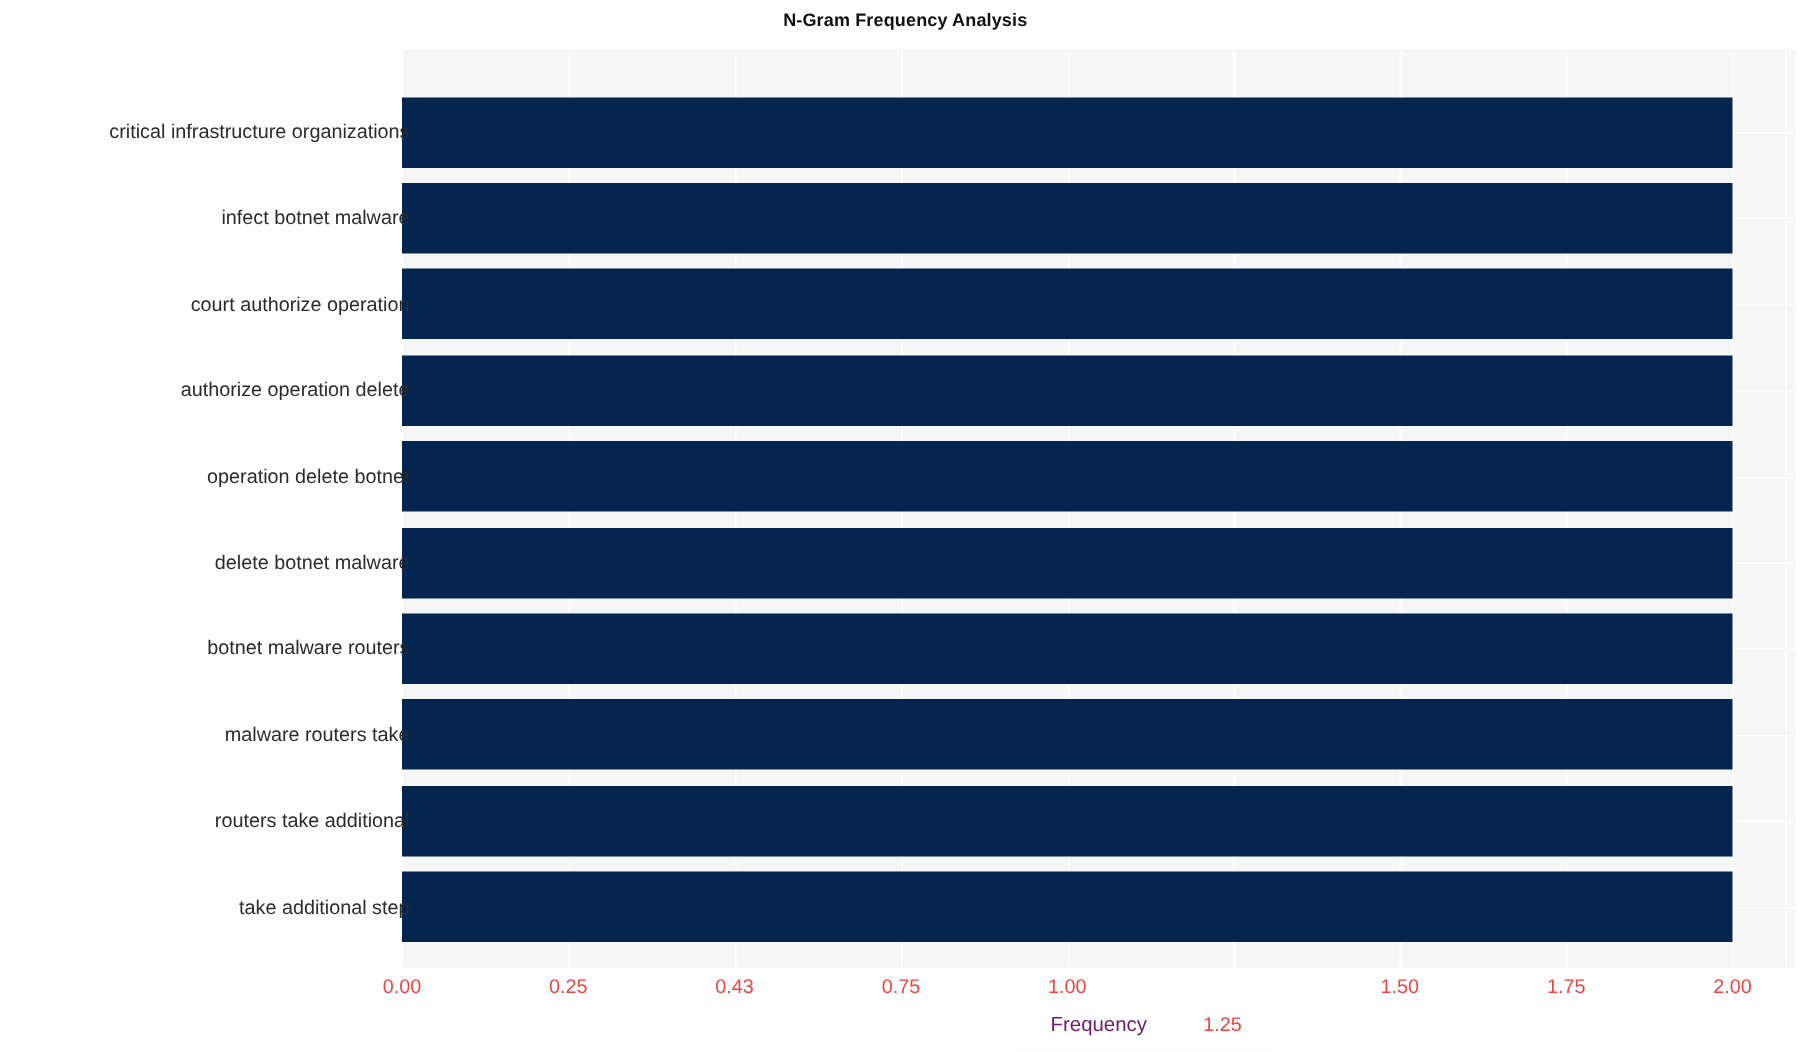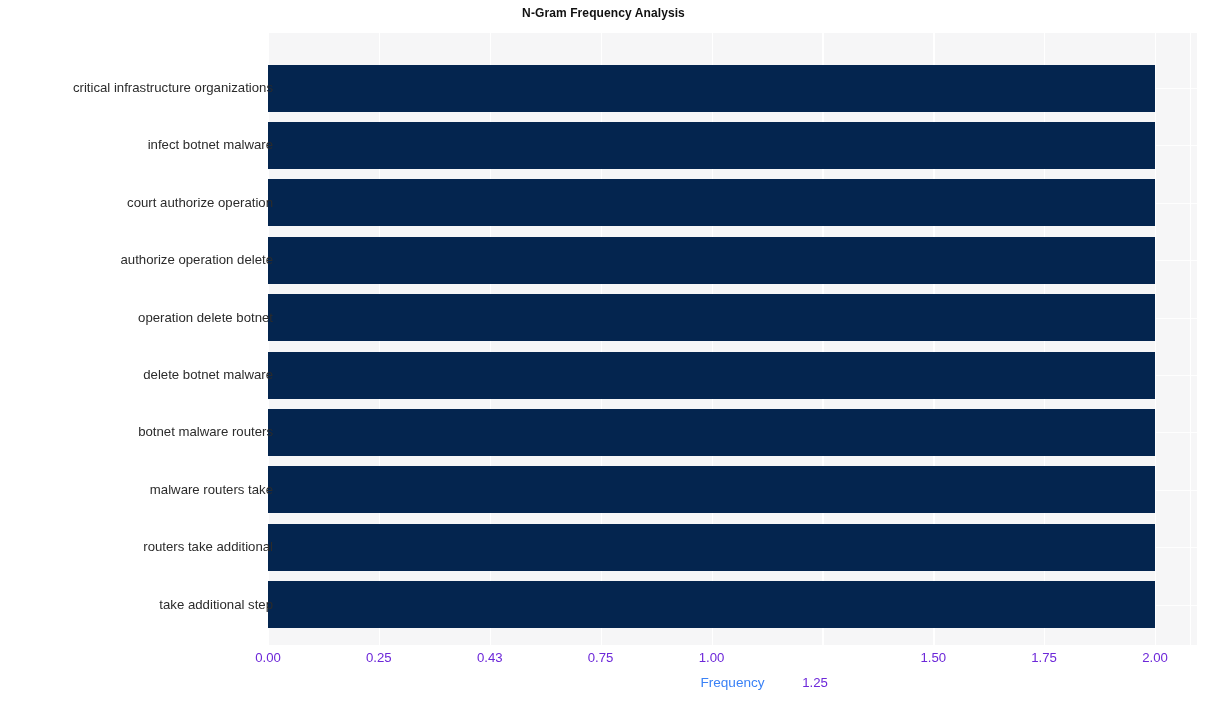"0.00" .xtick-label { color: #6d28d9 -> #ef4444 }
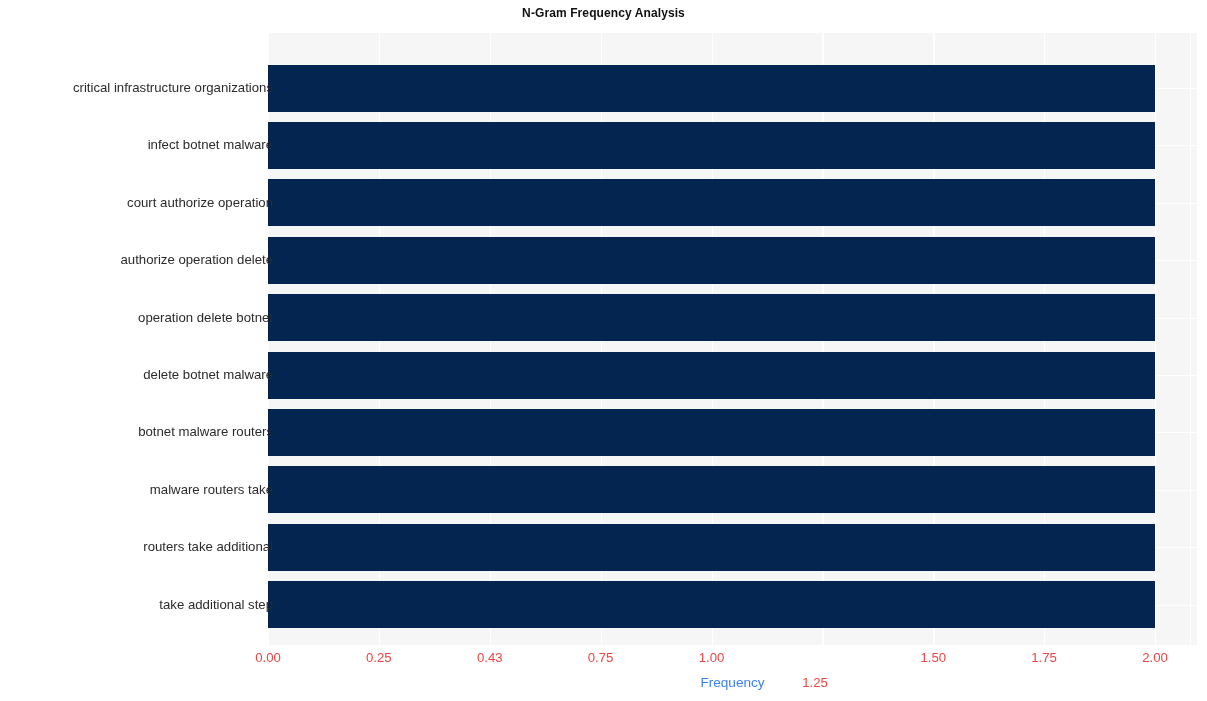"Frequency" #xaxis-title { color: #3b82f6 -> #701a75 }
